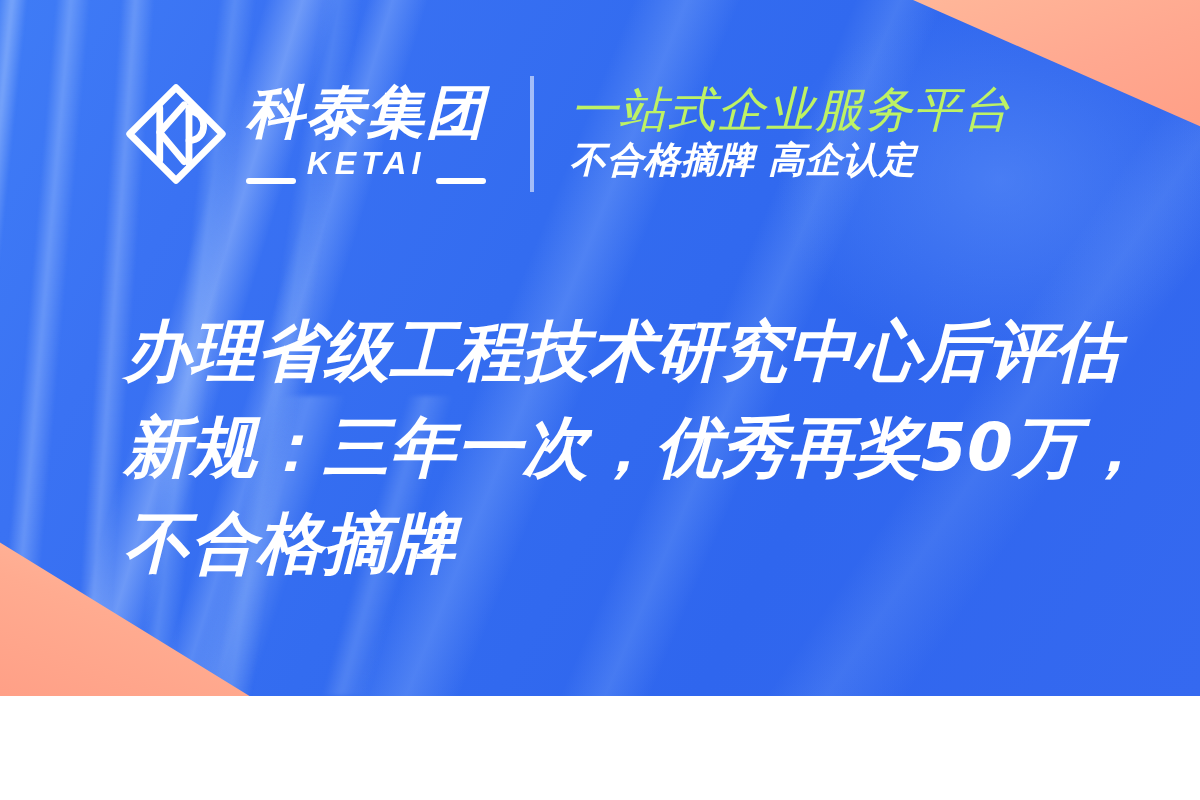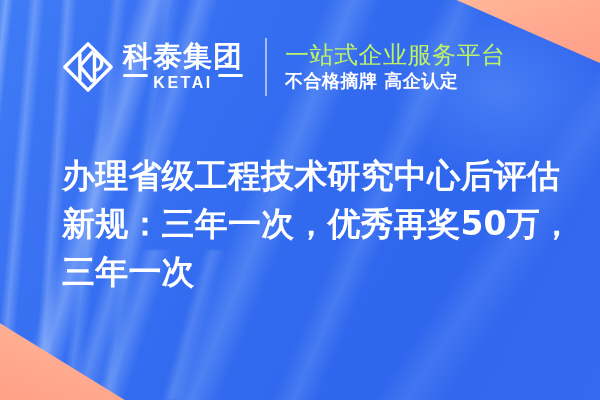"科泰集团" #banner { font-style: none -> italic; height: 400px -> 348px }
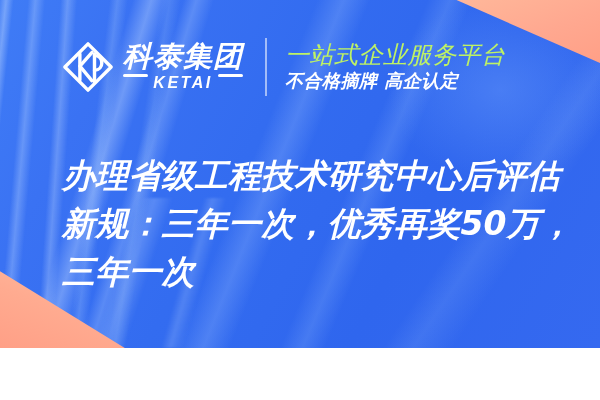"KETAI" .logo-en { align-items: flex-start -> flex-end }
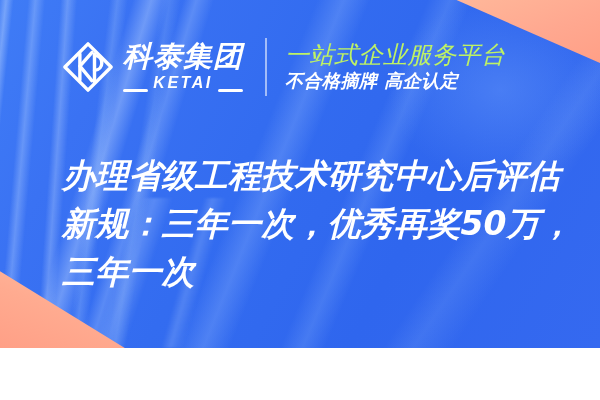"三年一次" span.ln { text: 三年一次 -> 不合格摘牌 }
